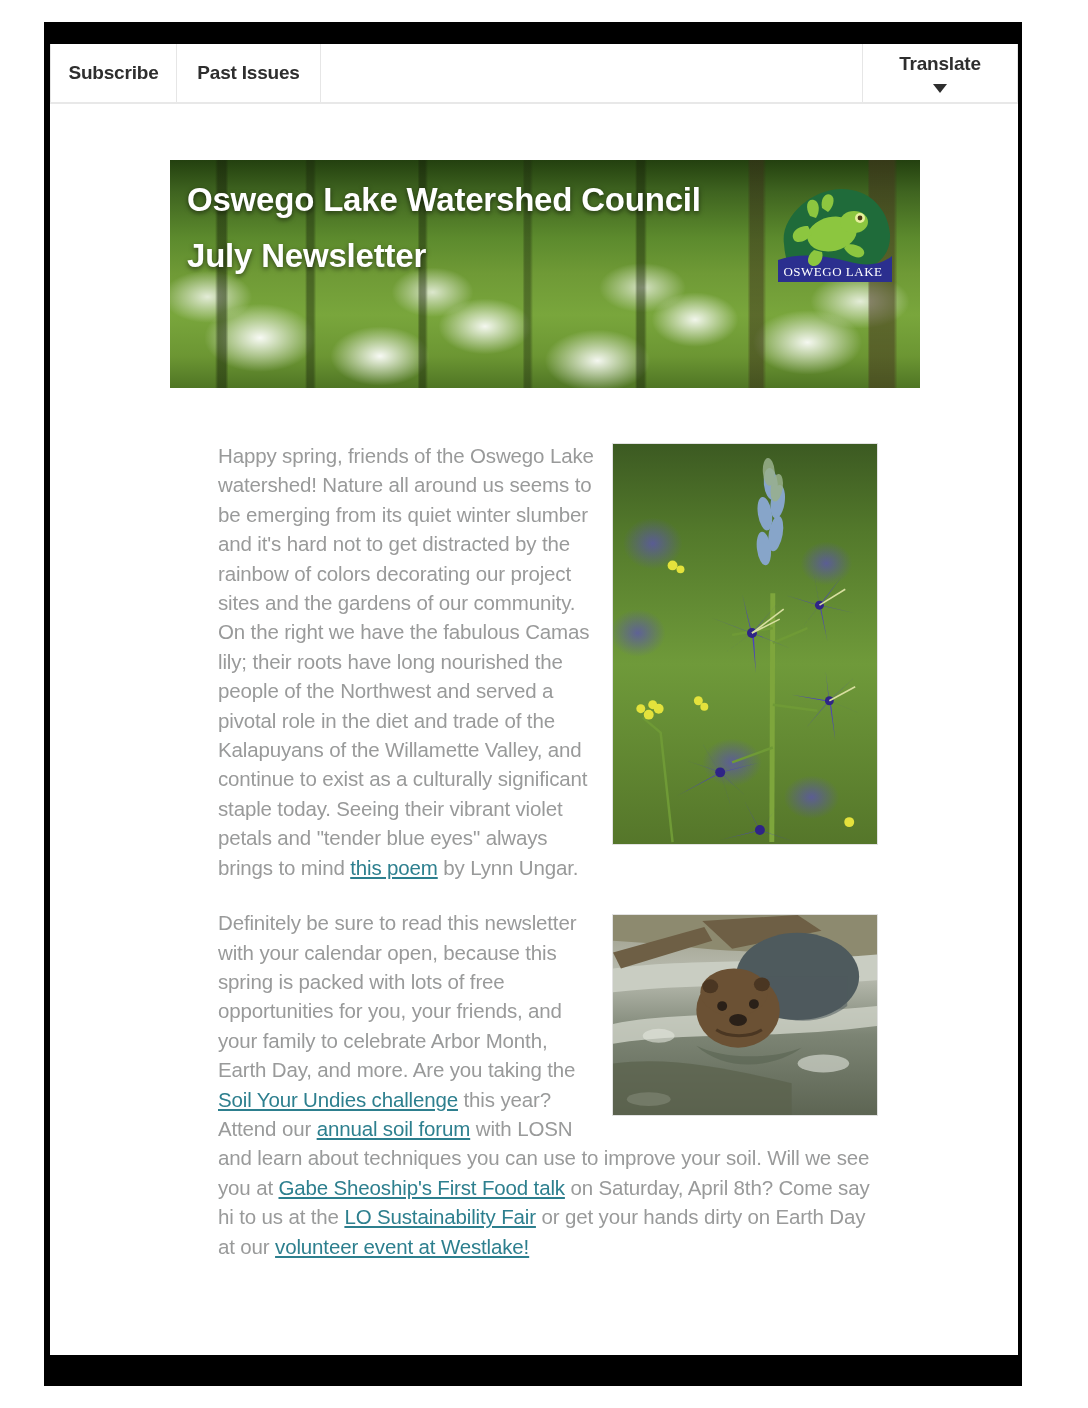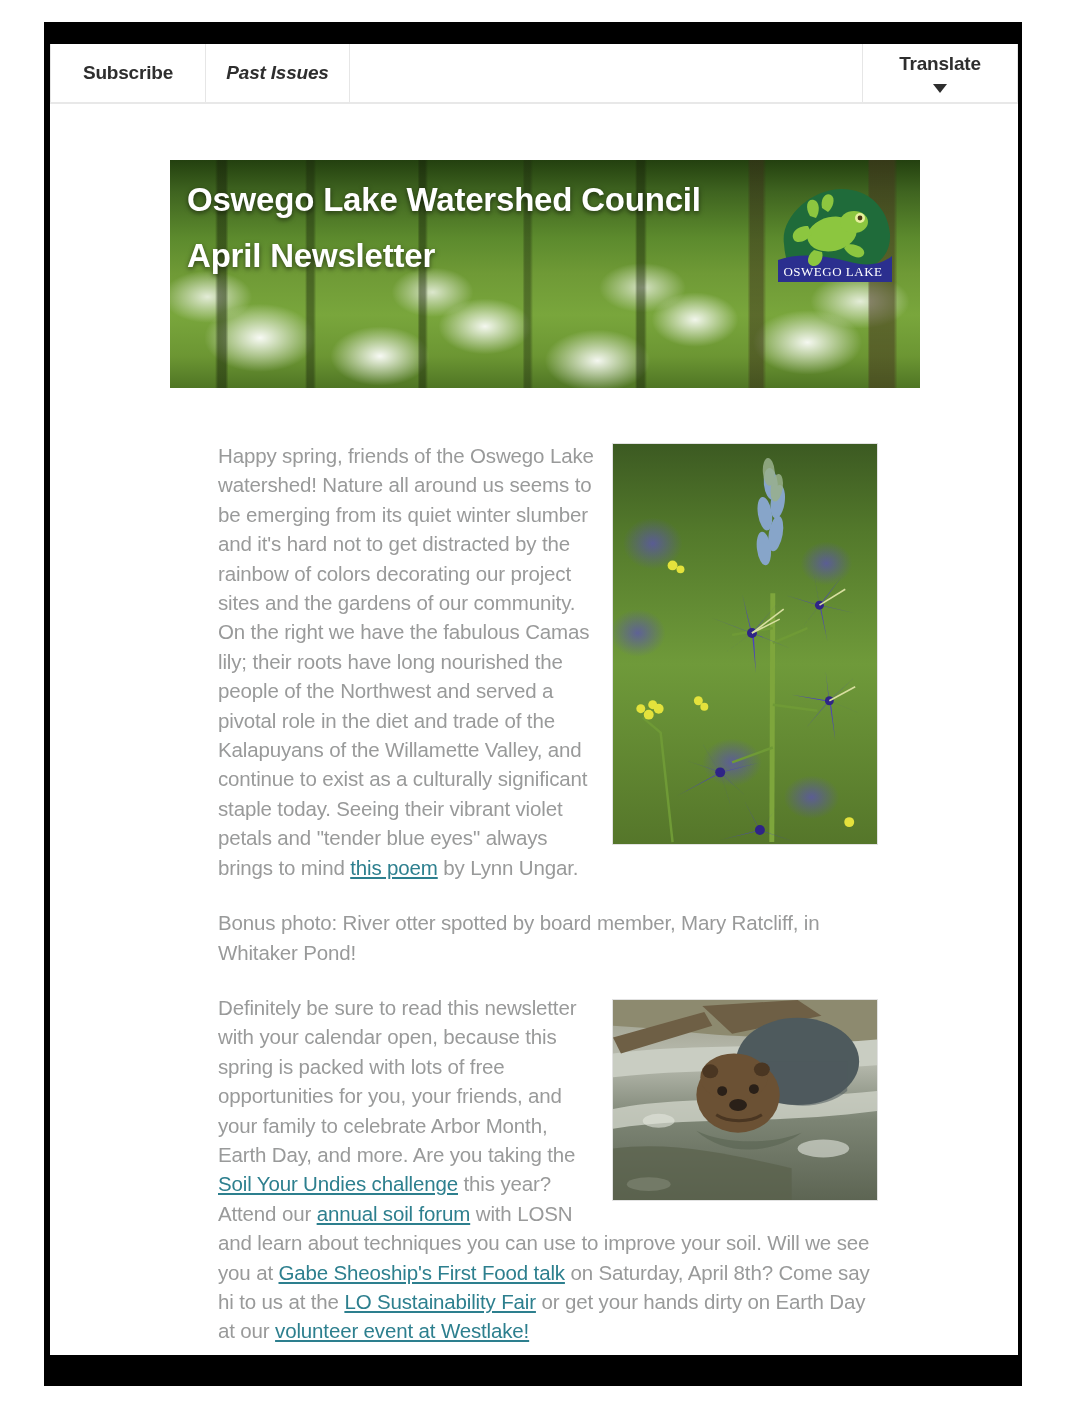"Subscribe" .nav-cell.subscribe { width: 156px -> 127px }
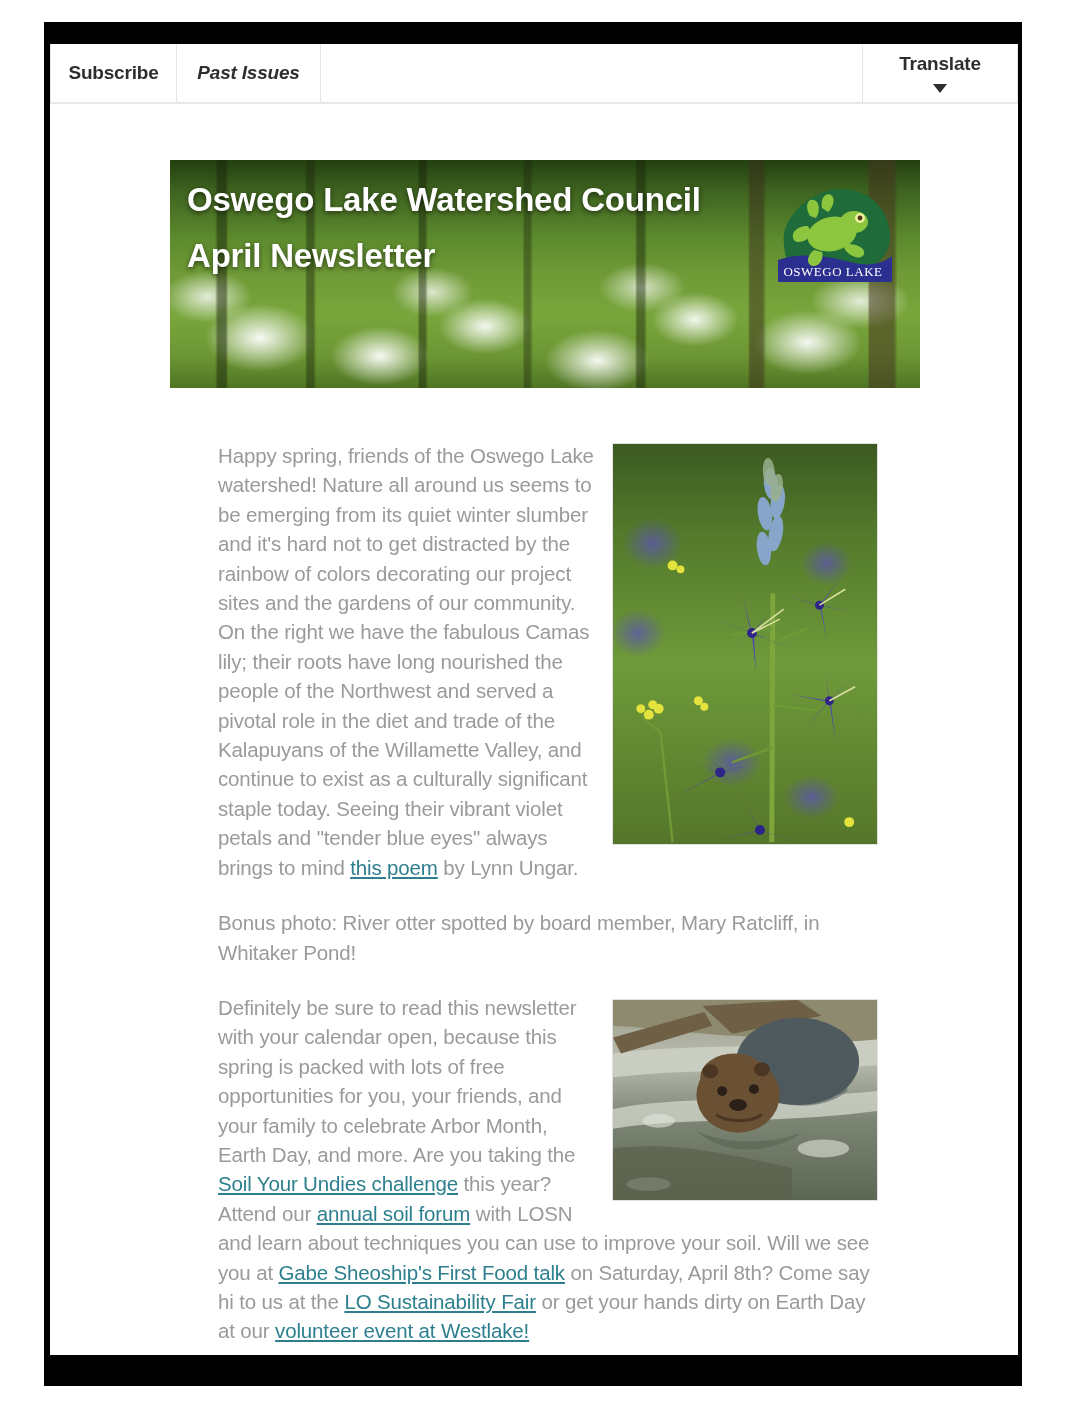"Past Issues" .nav-cell.past { font-style: italic -> none }
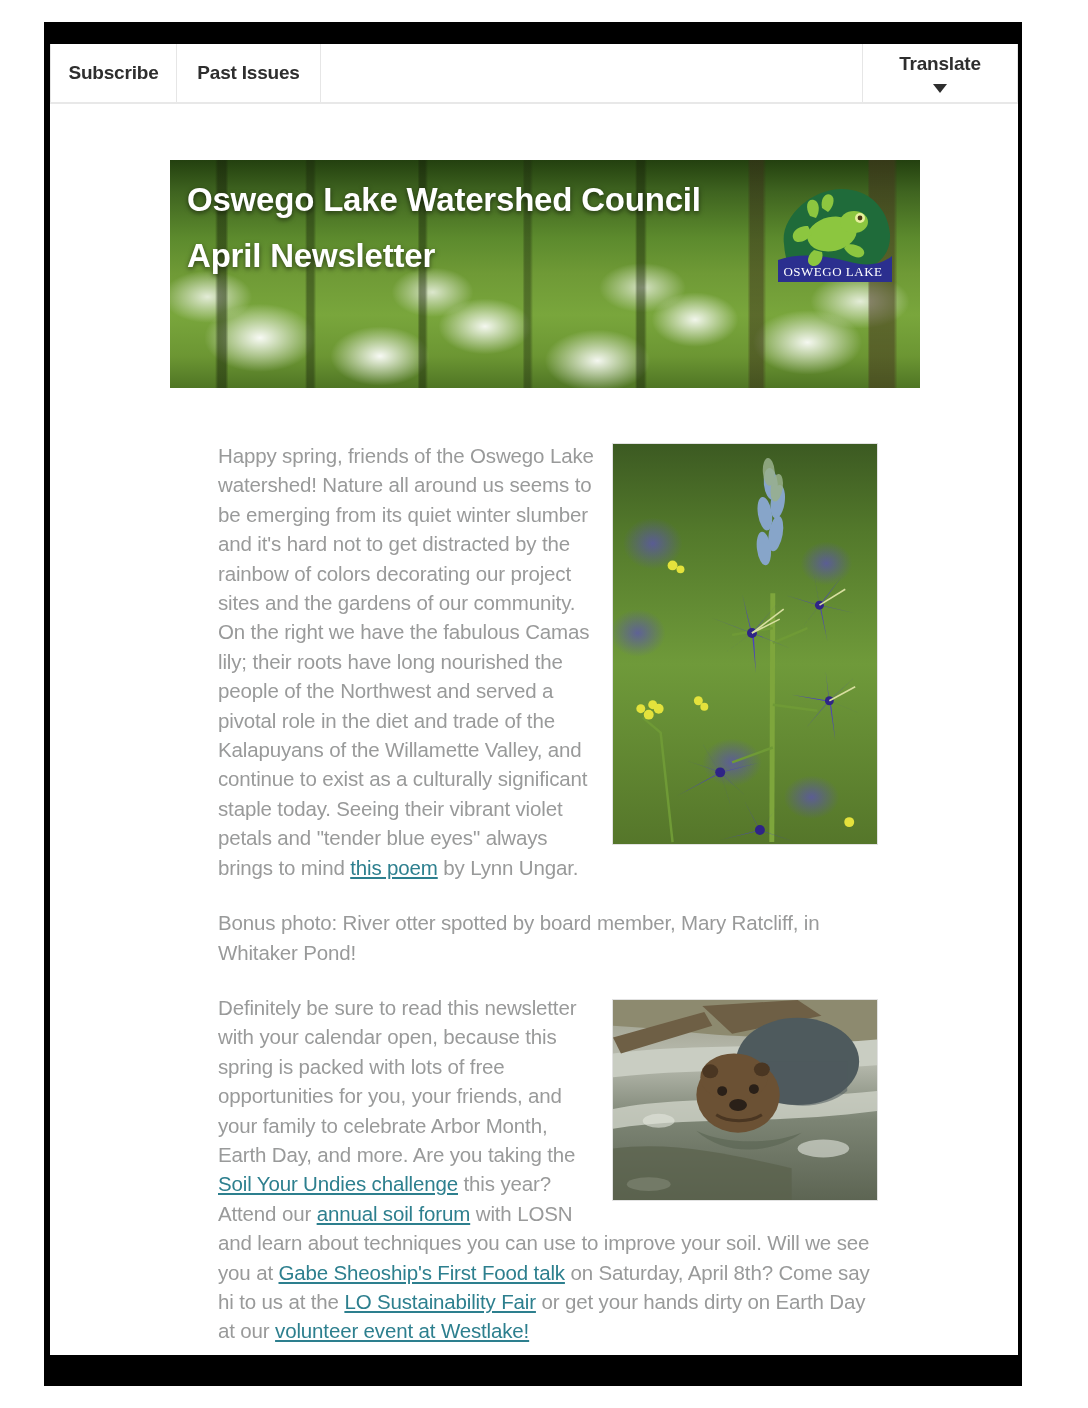"Oswego Lake Watershed Council" div.banner-title { text: April -> July }
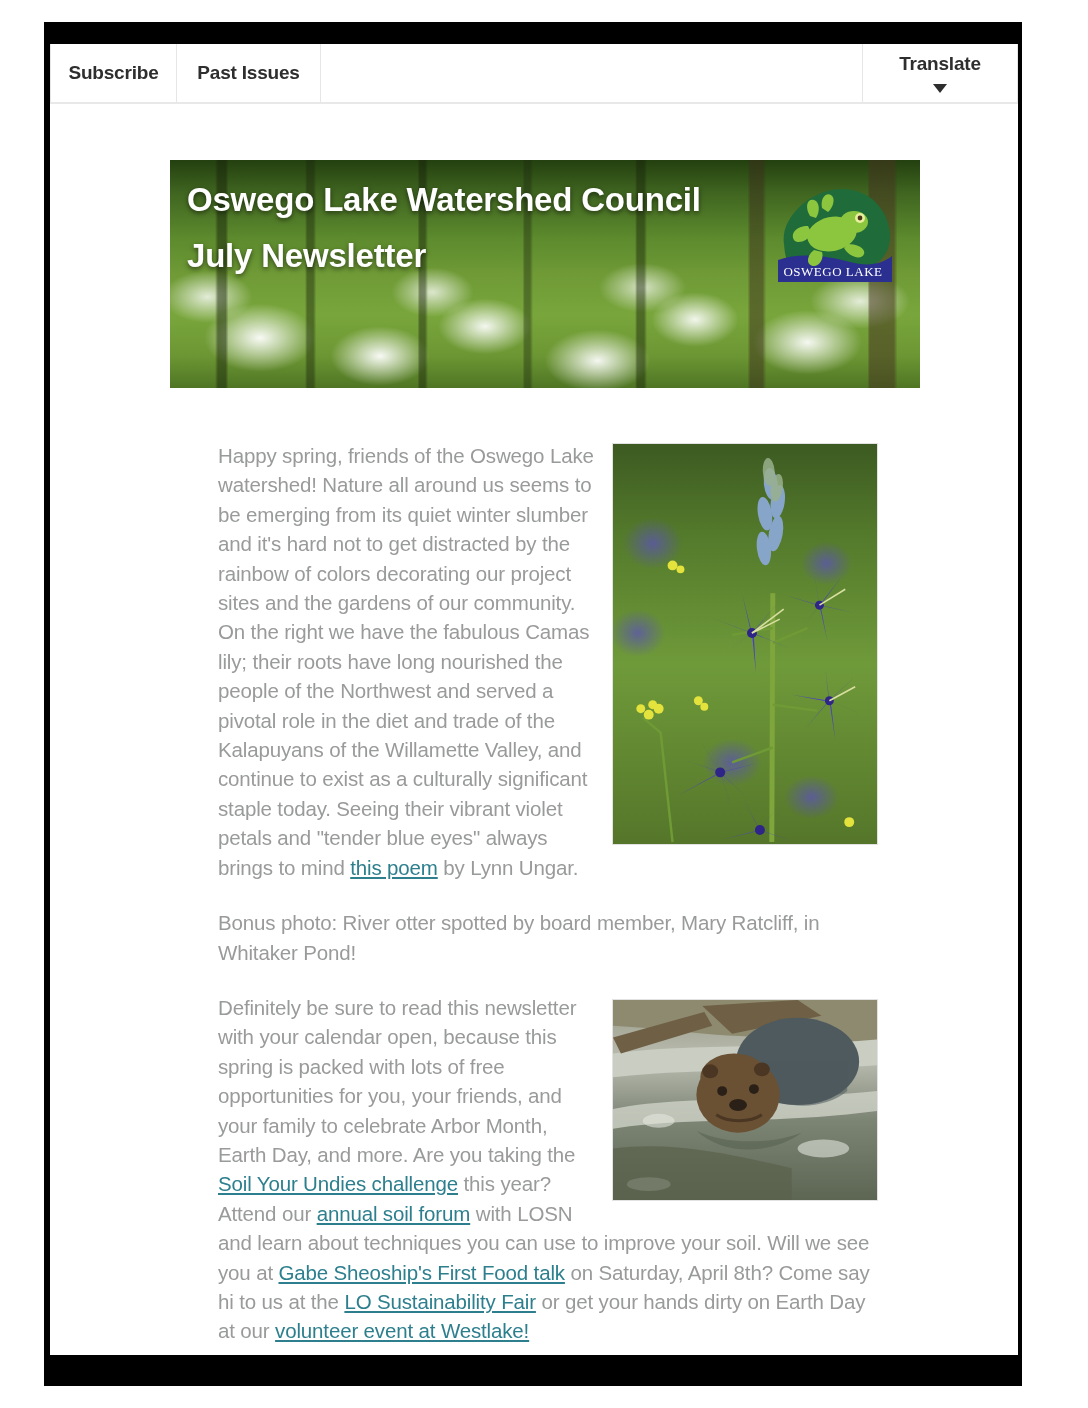"Bonus photo: River otter spotted" p.para { html: <p>Bonus photo: River otter spotted by board member, Mary Ratcliff, in Whitaker Pond!</p> -> none }
